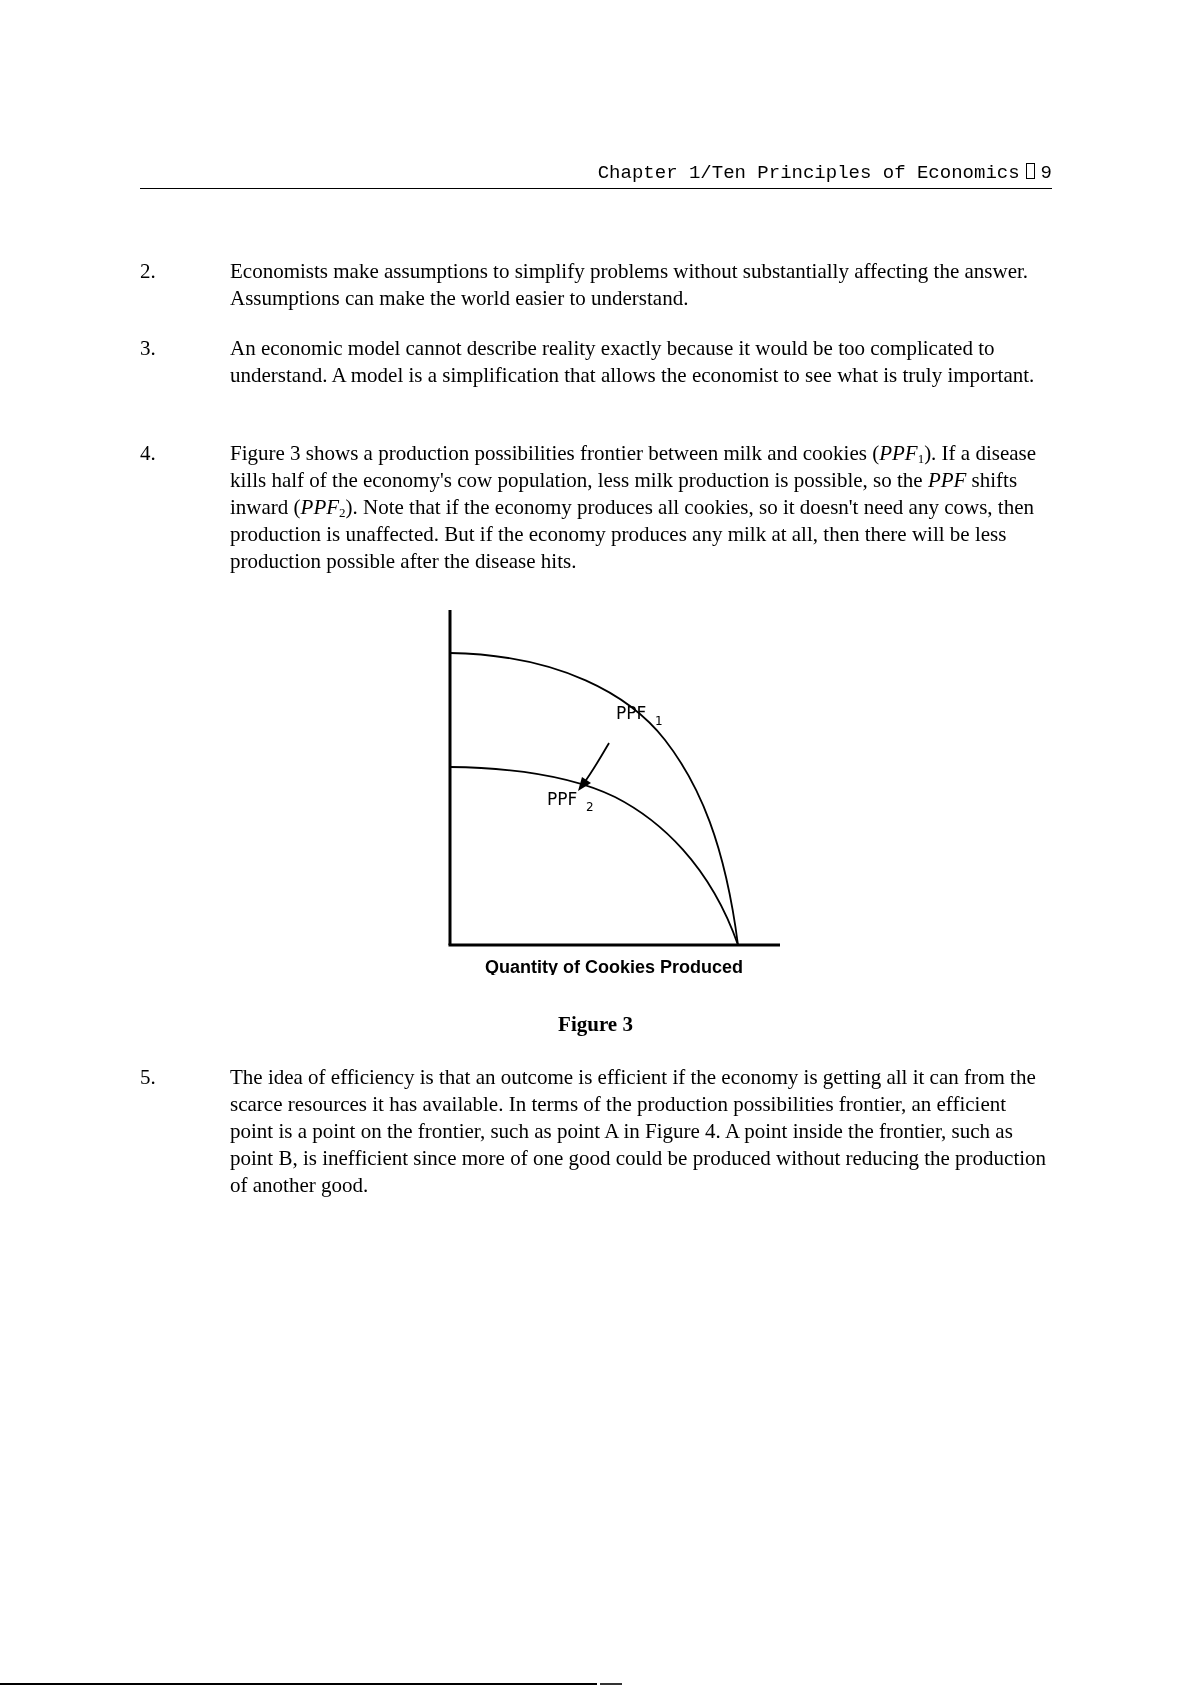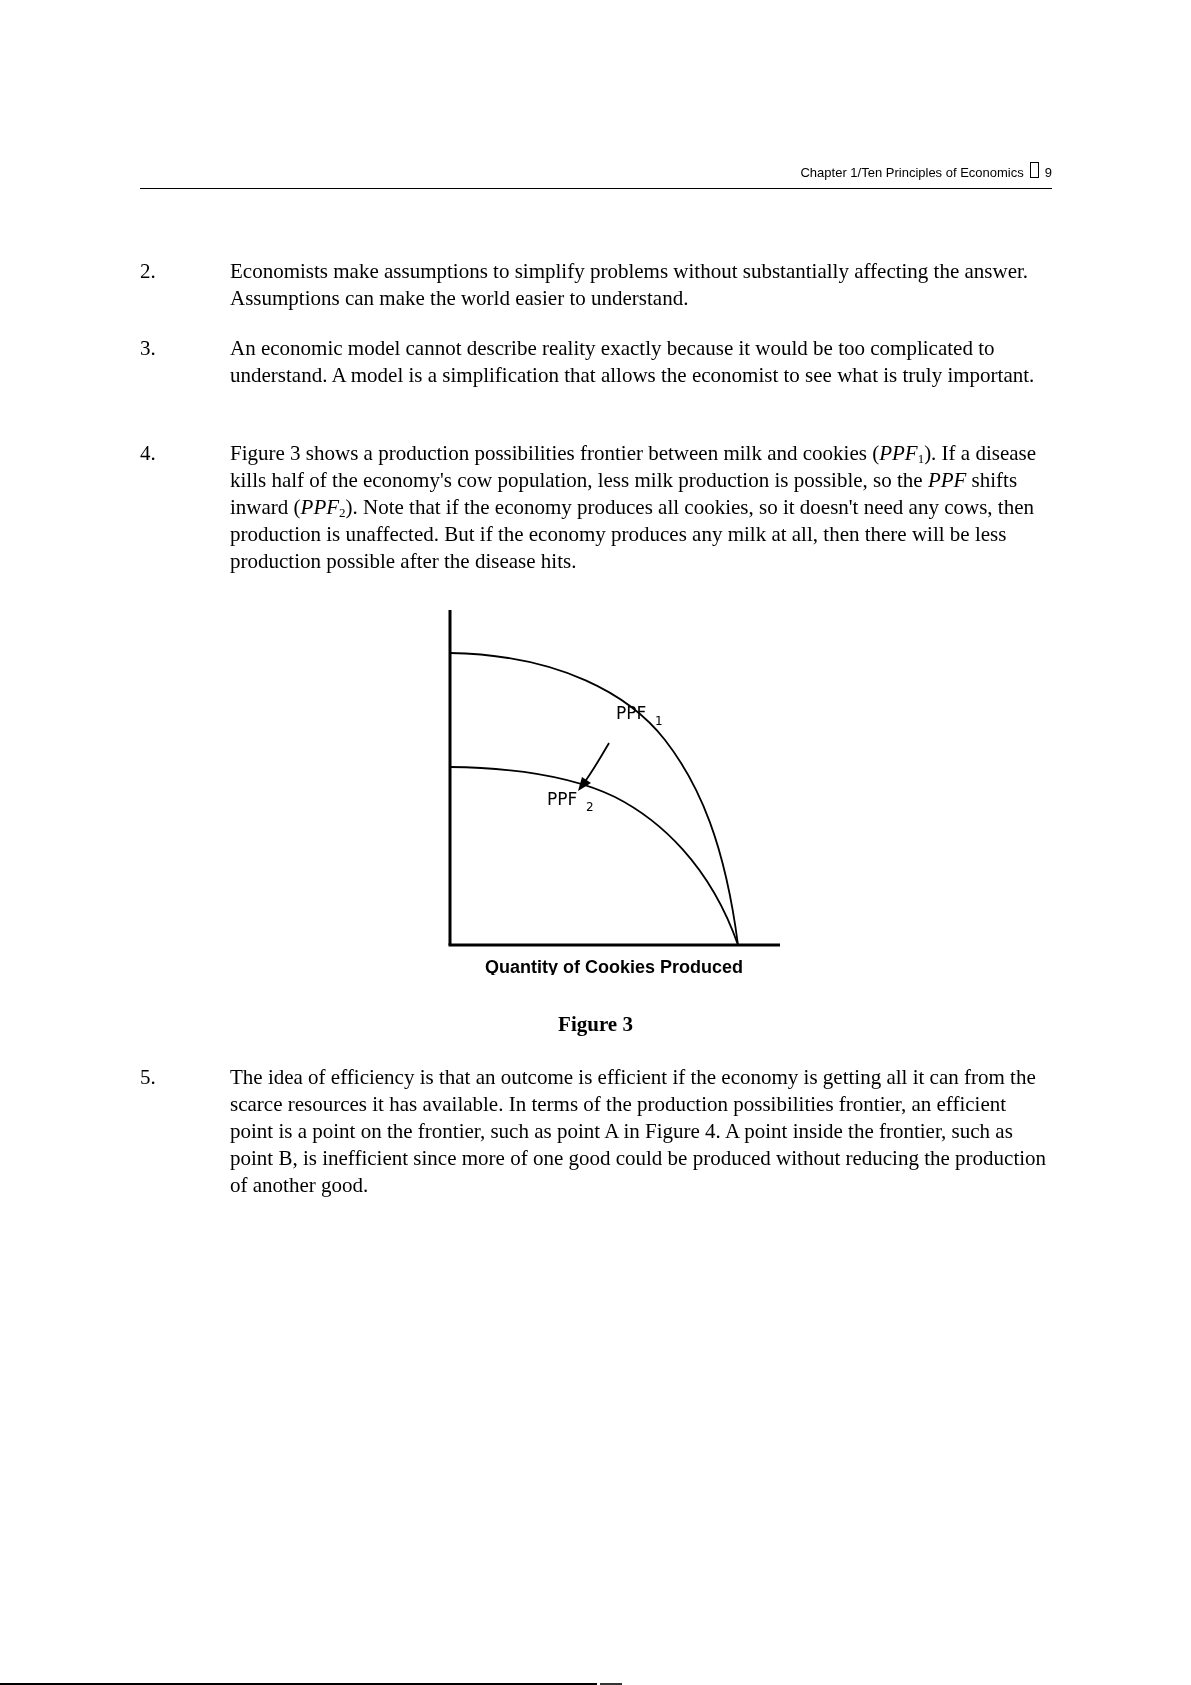"Chapter 1/Ten Principles of Economics" .header { font-family: Liberation Sans, sans-serif -> Liberation Mono, monospace; font-size: 13px -> 19px }
